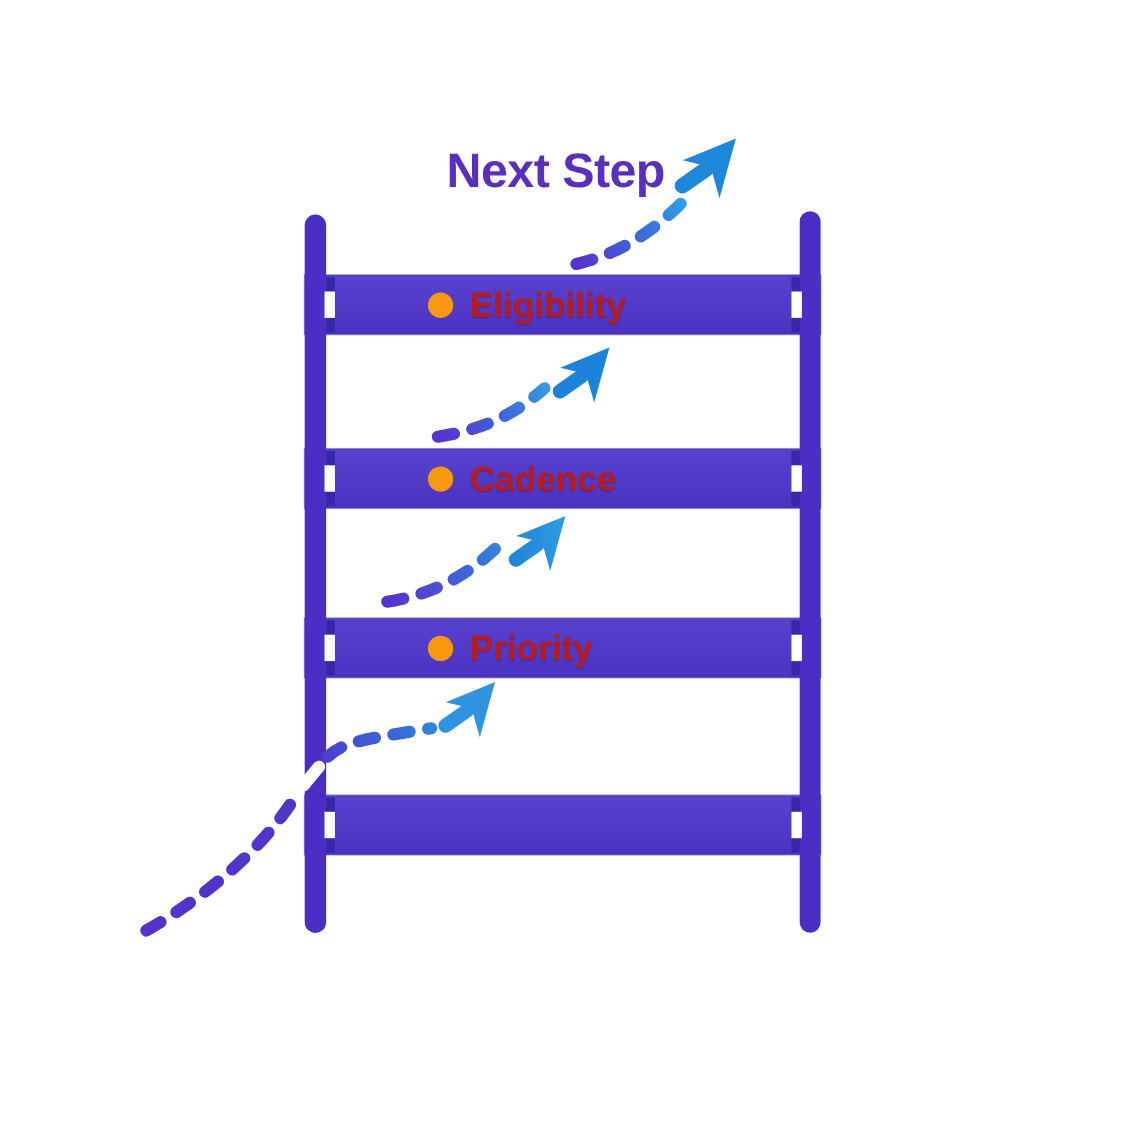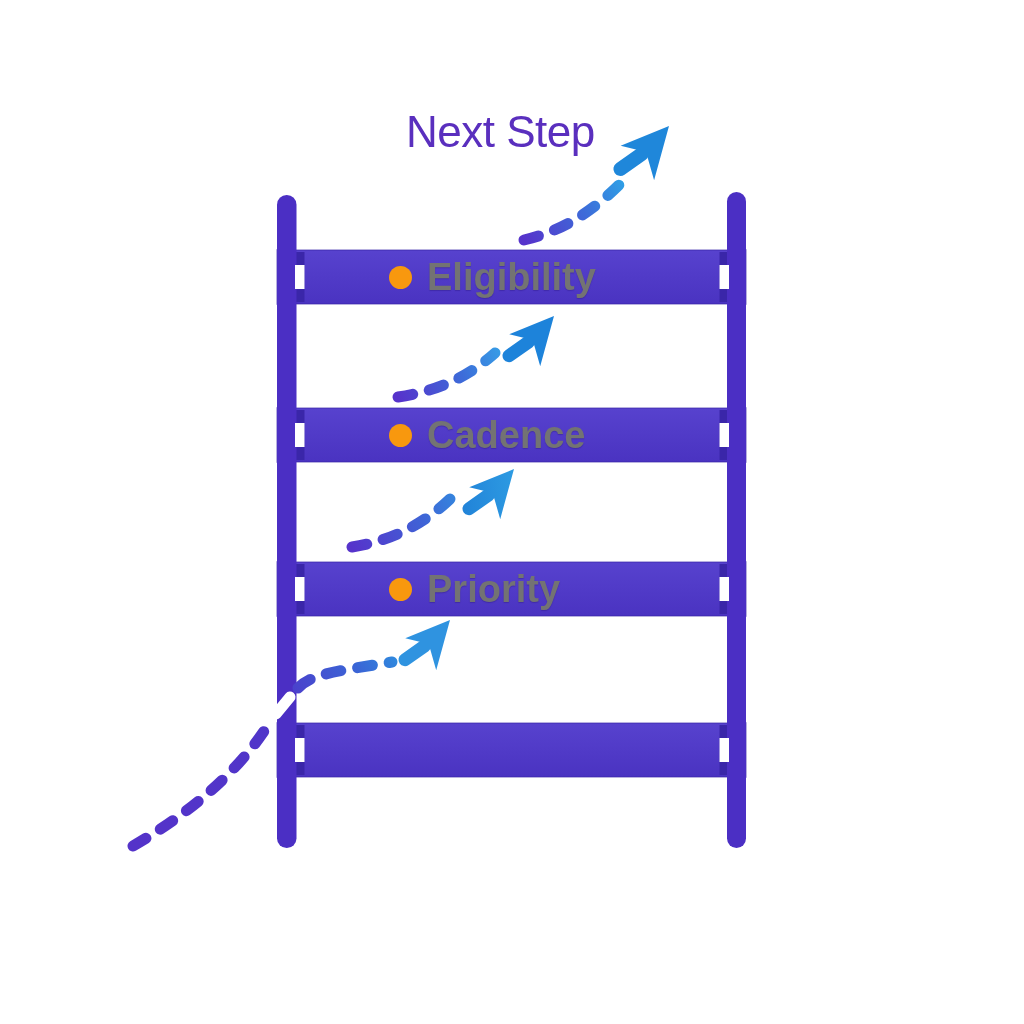"Next Step" .diagram-title { font-weight: 400 -> 700; top: 108px -> 132px }
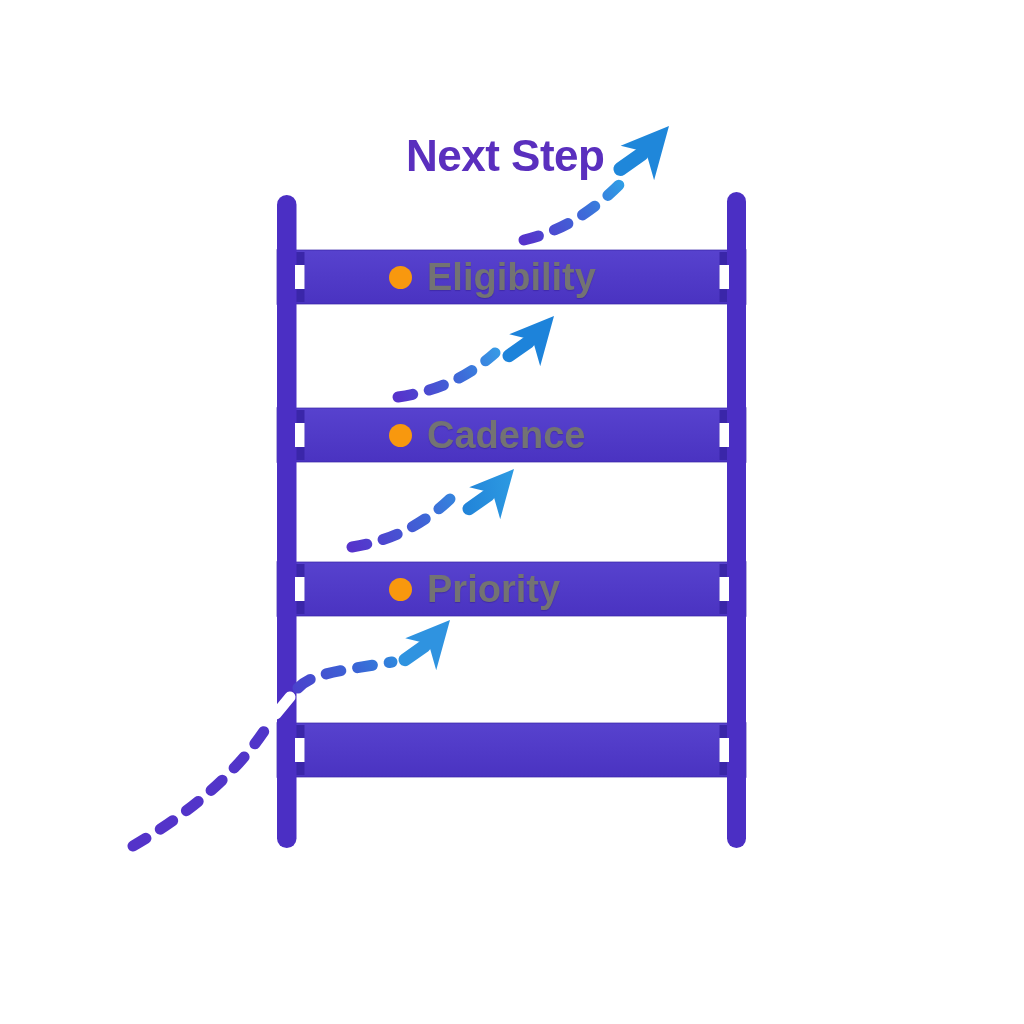"Eligibility" .rung-label .rung-text { color: #737373 -> #b91c1c; font-size: 38px -> 32px }
